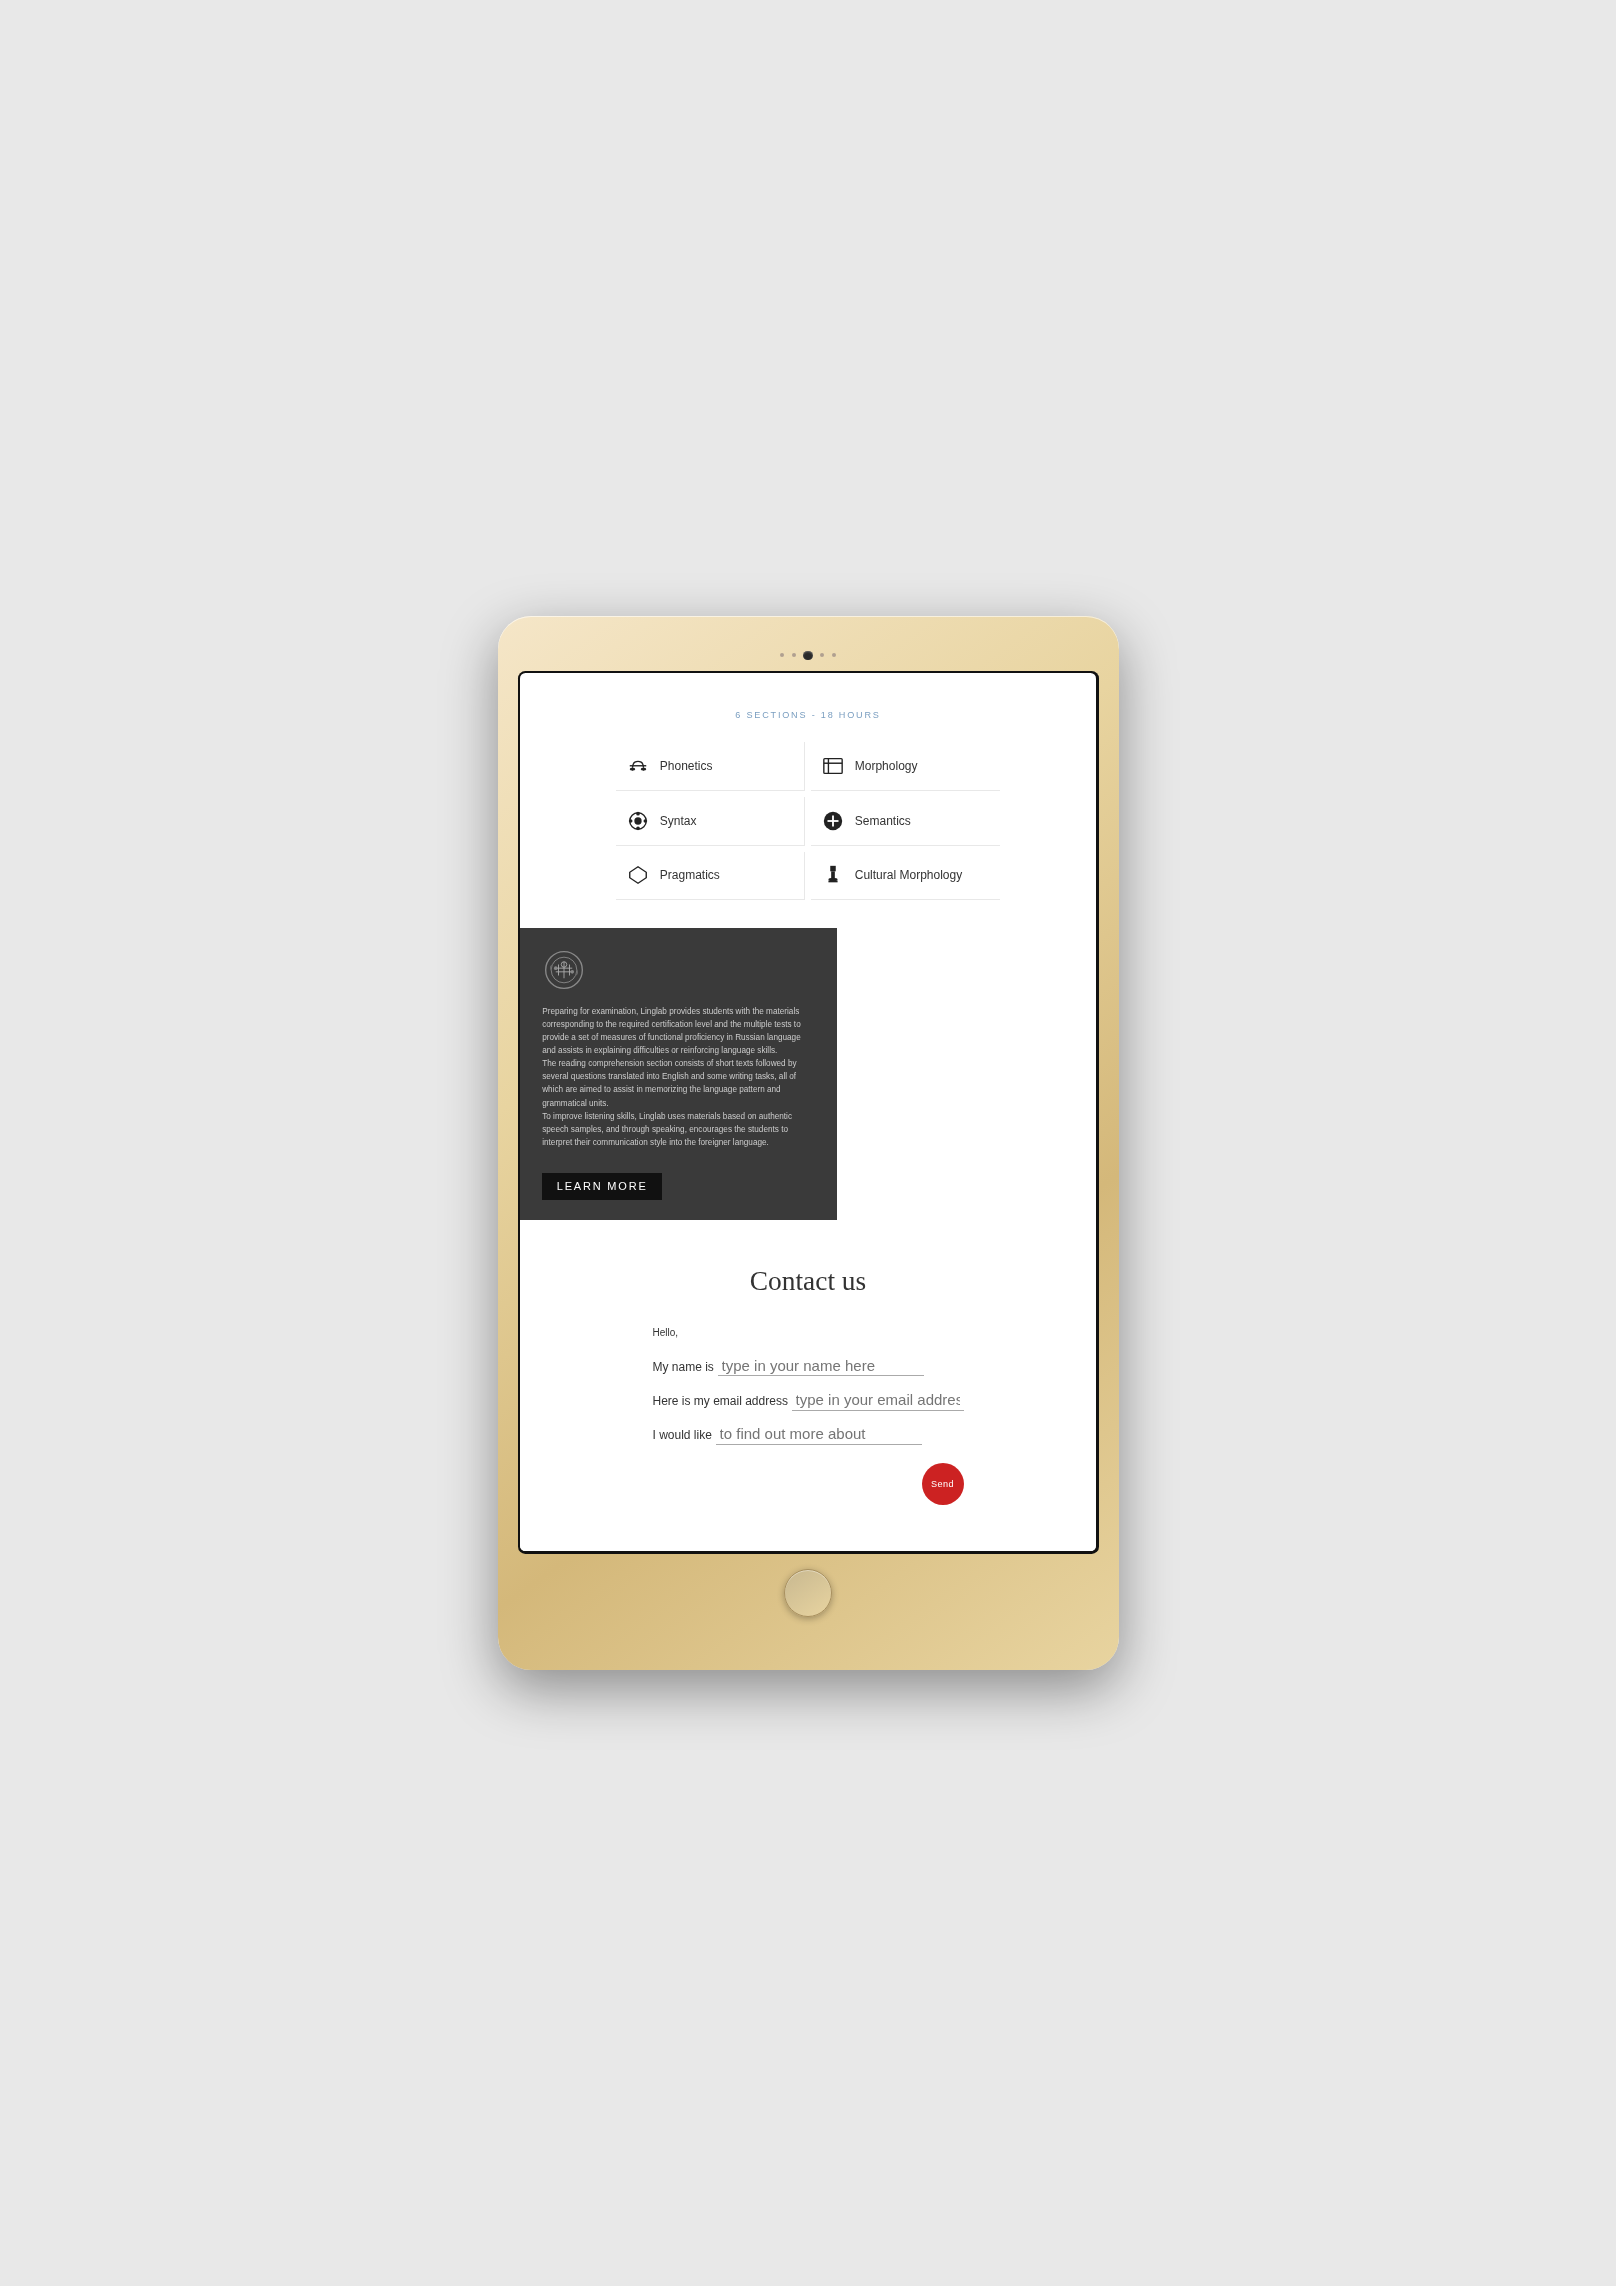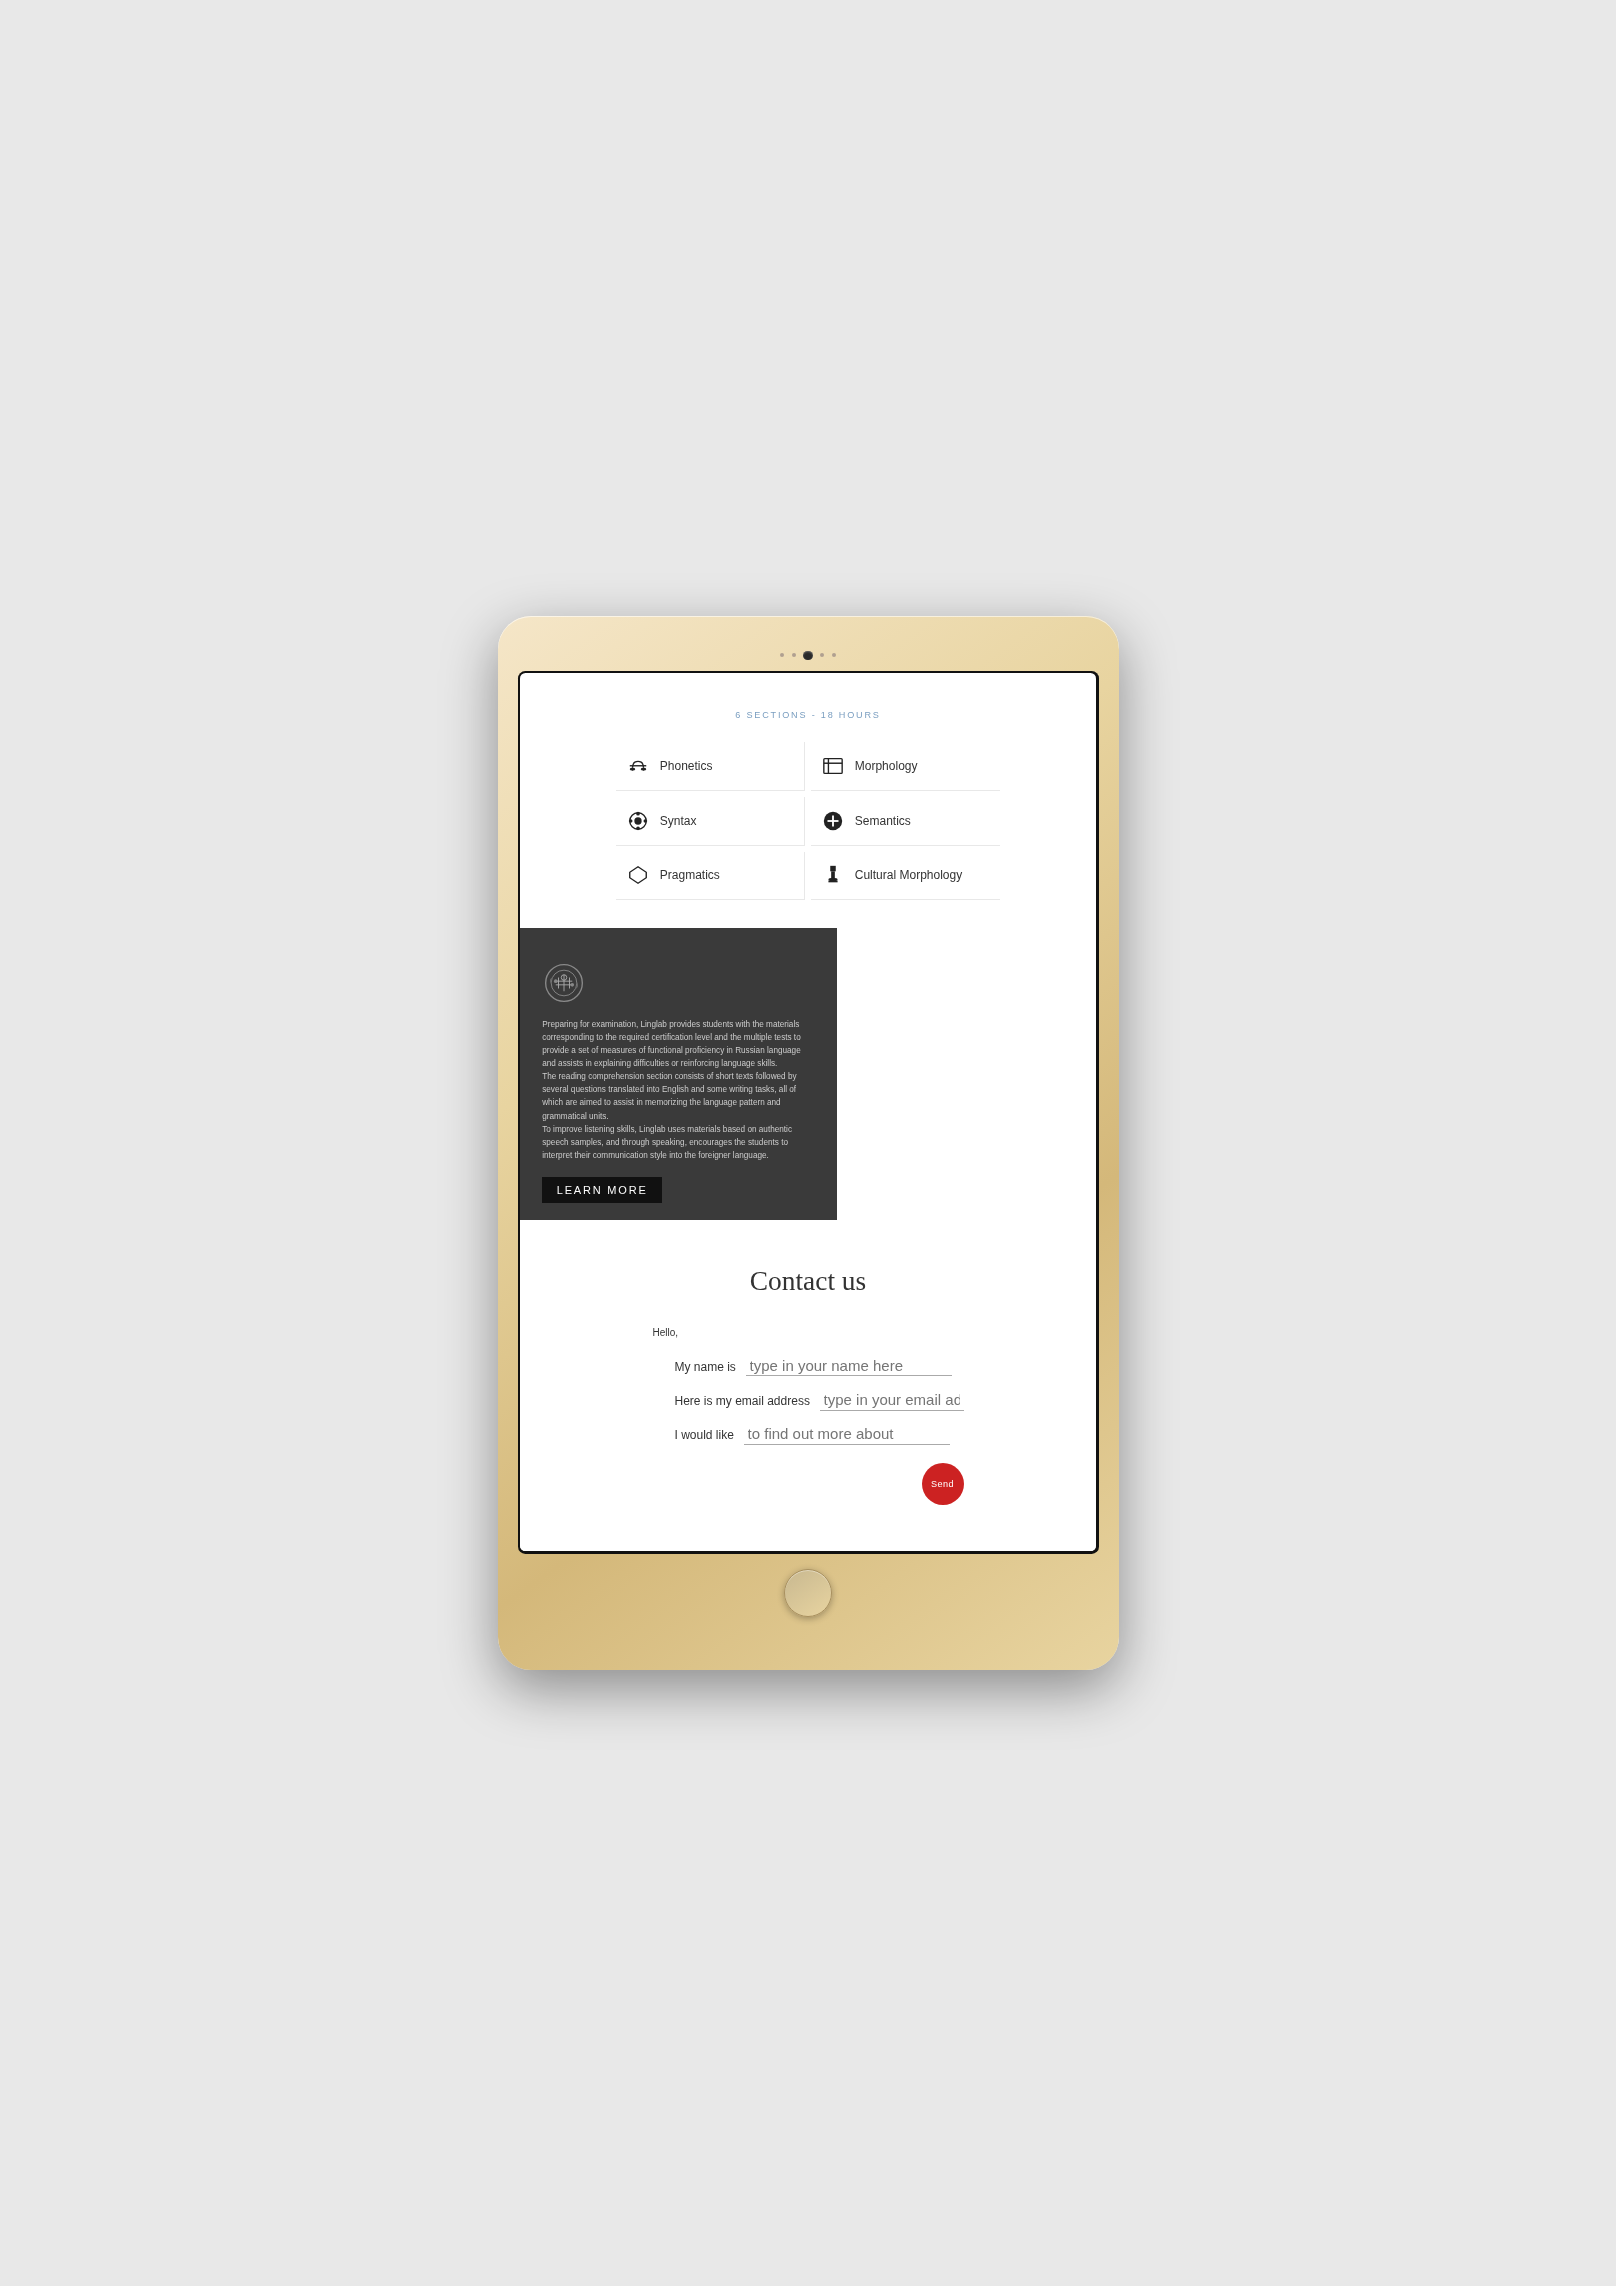"Preparing for examination, Linglab" .hero-right { padding: 33px 22px -> 20px 22px }
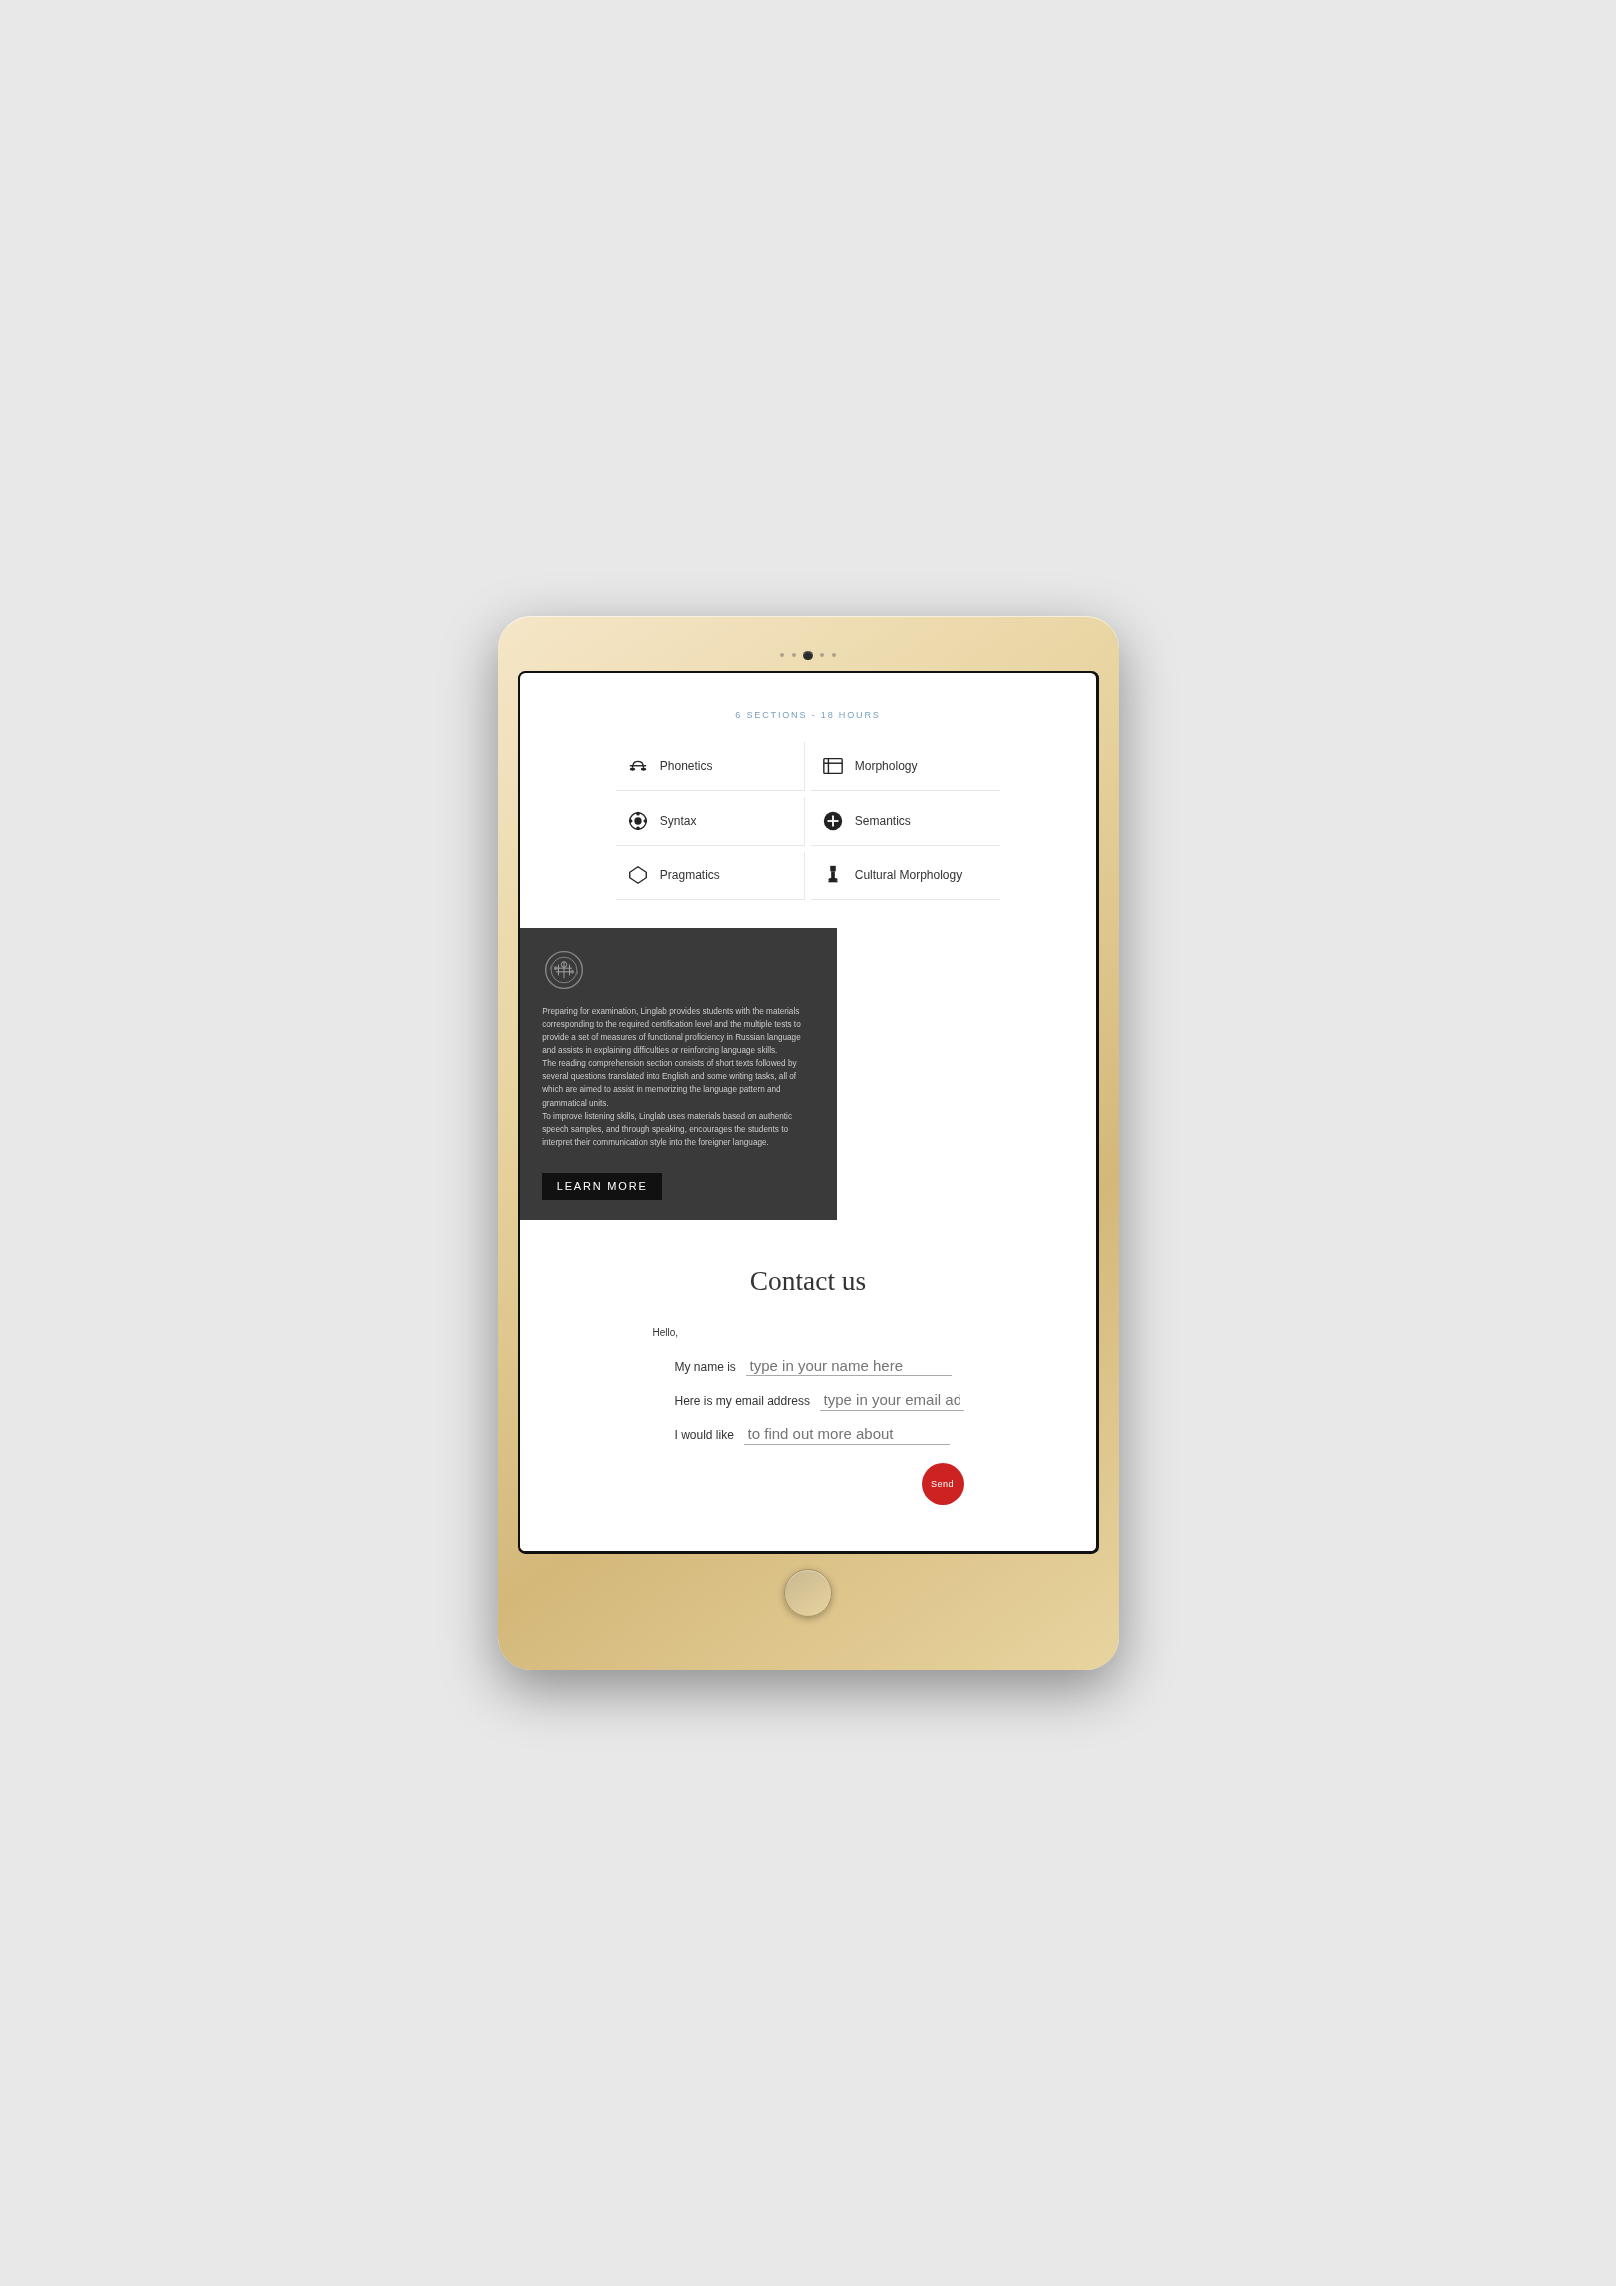"My name is" .form-row { gap: 10px -> 4px; margin-left: 22px -> none }
